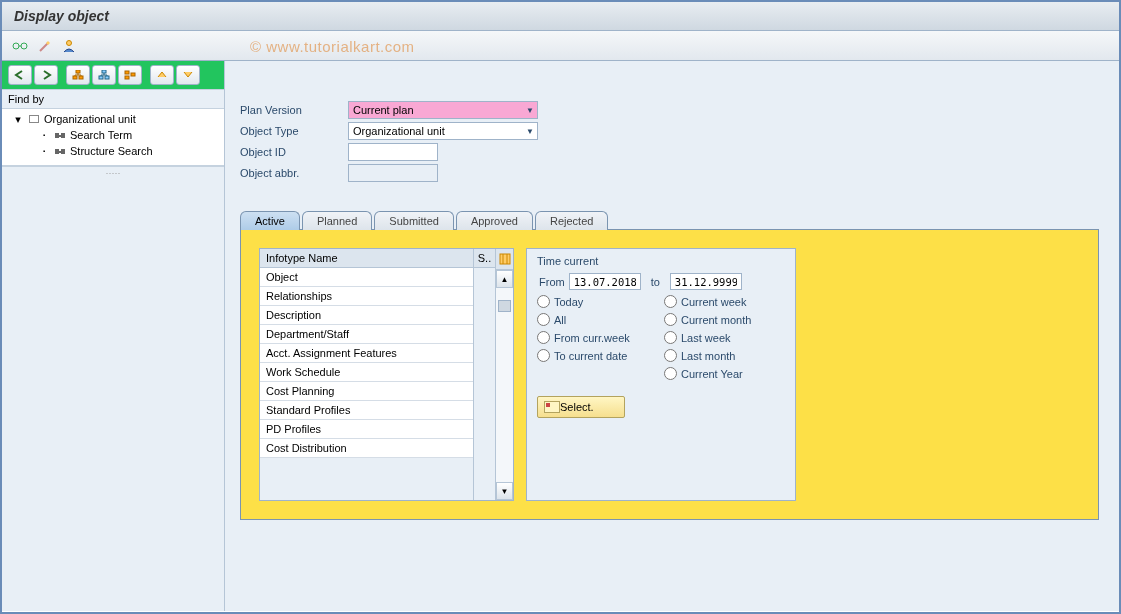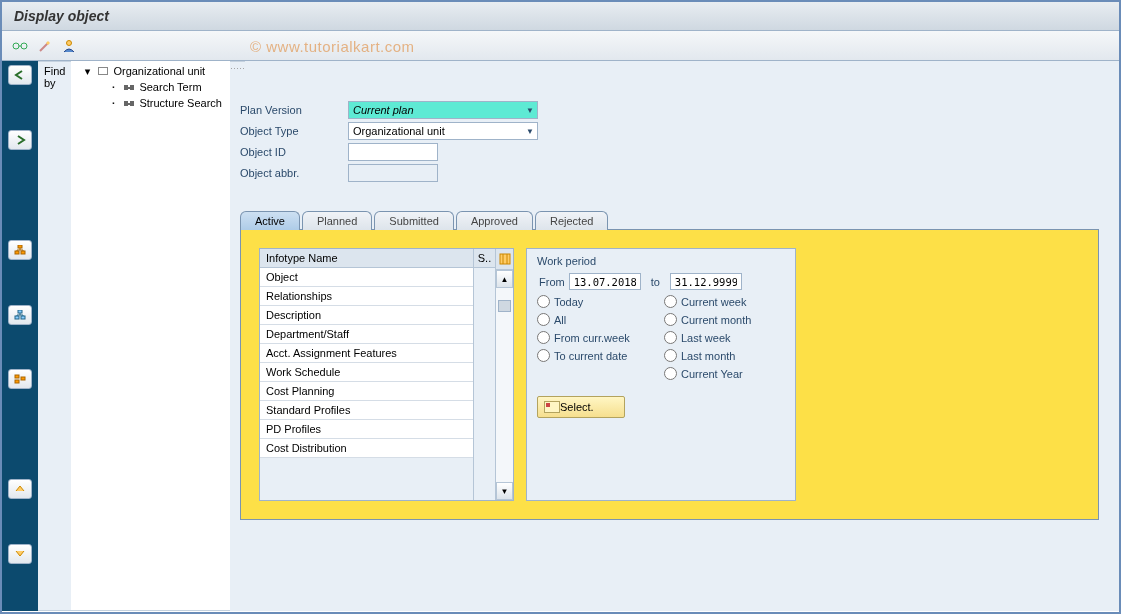"Find by" .sidebar { background: #0c4a6e -> #22c55e; flex-direction: row -> column }
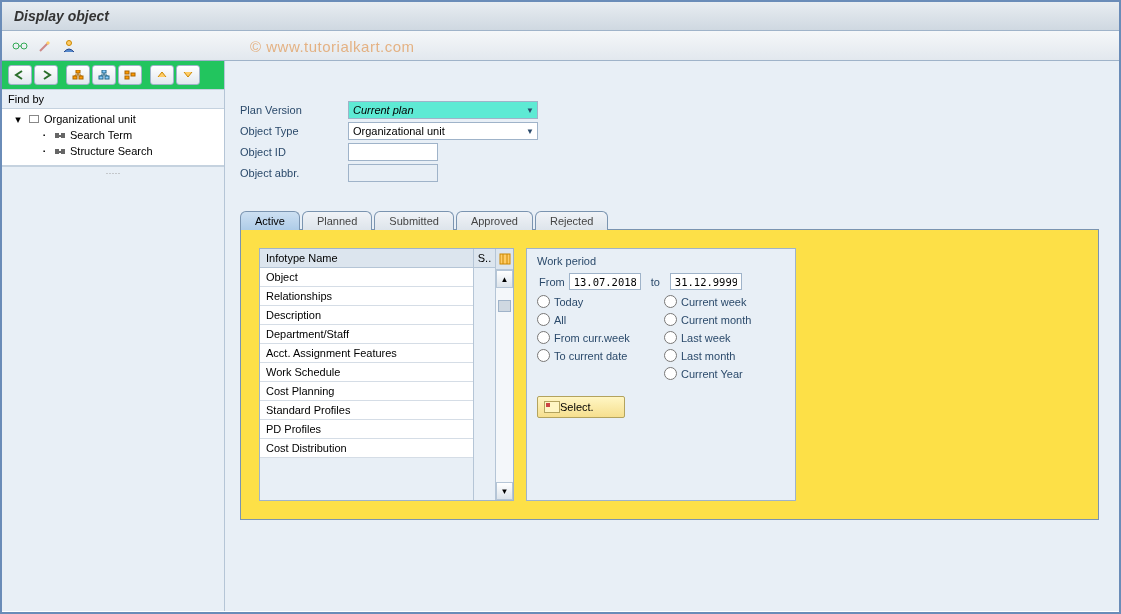"Current plan" .form-select.sel { background: #5eead4 -> #f9a8d4; font-style: italic -> none }
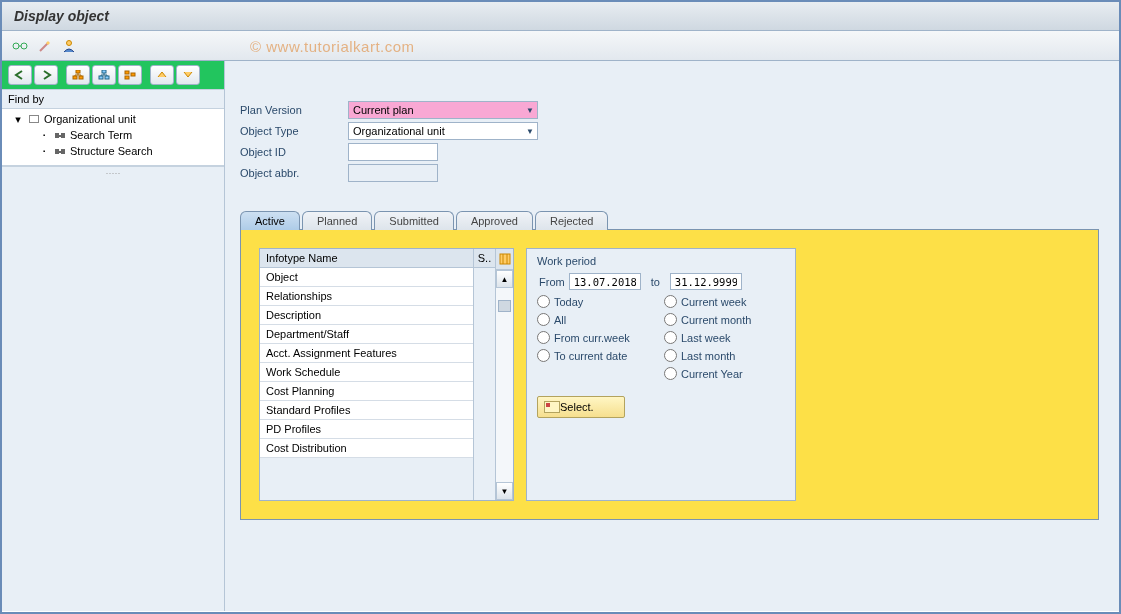"Work period" div.tp-title { text: Work period -> Time current }
